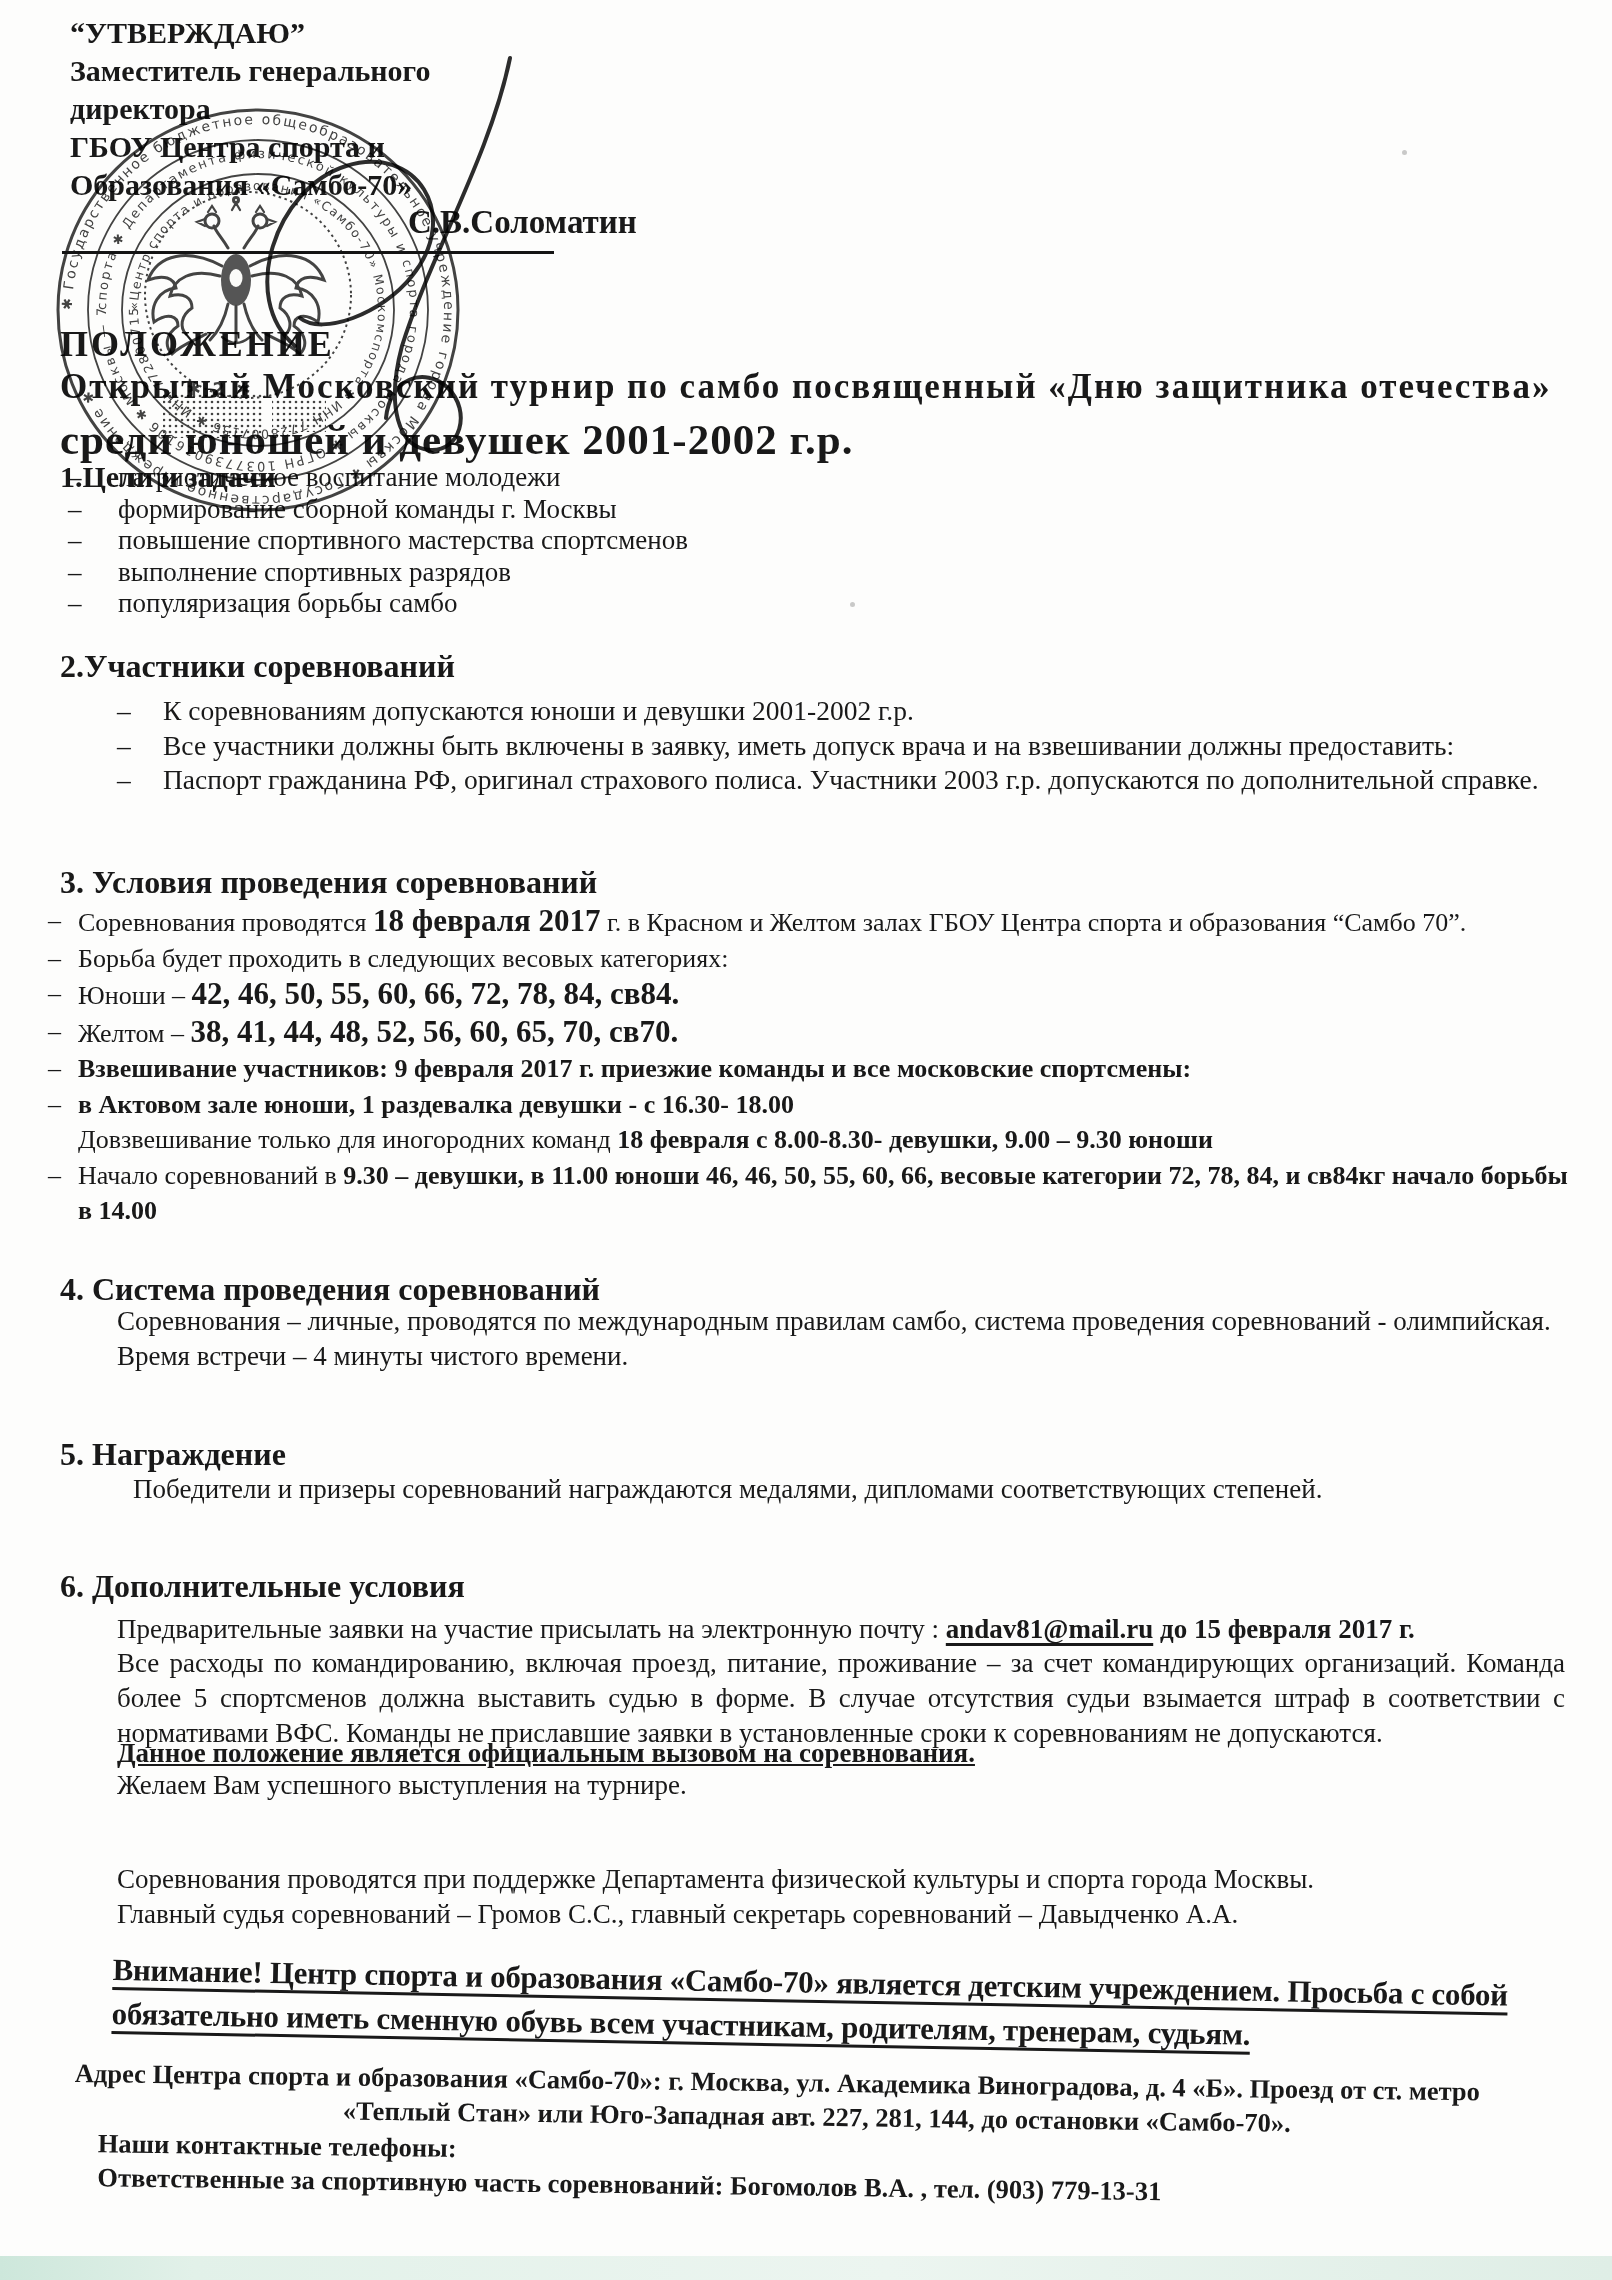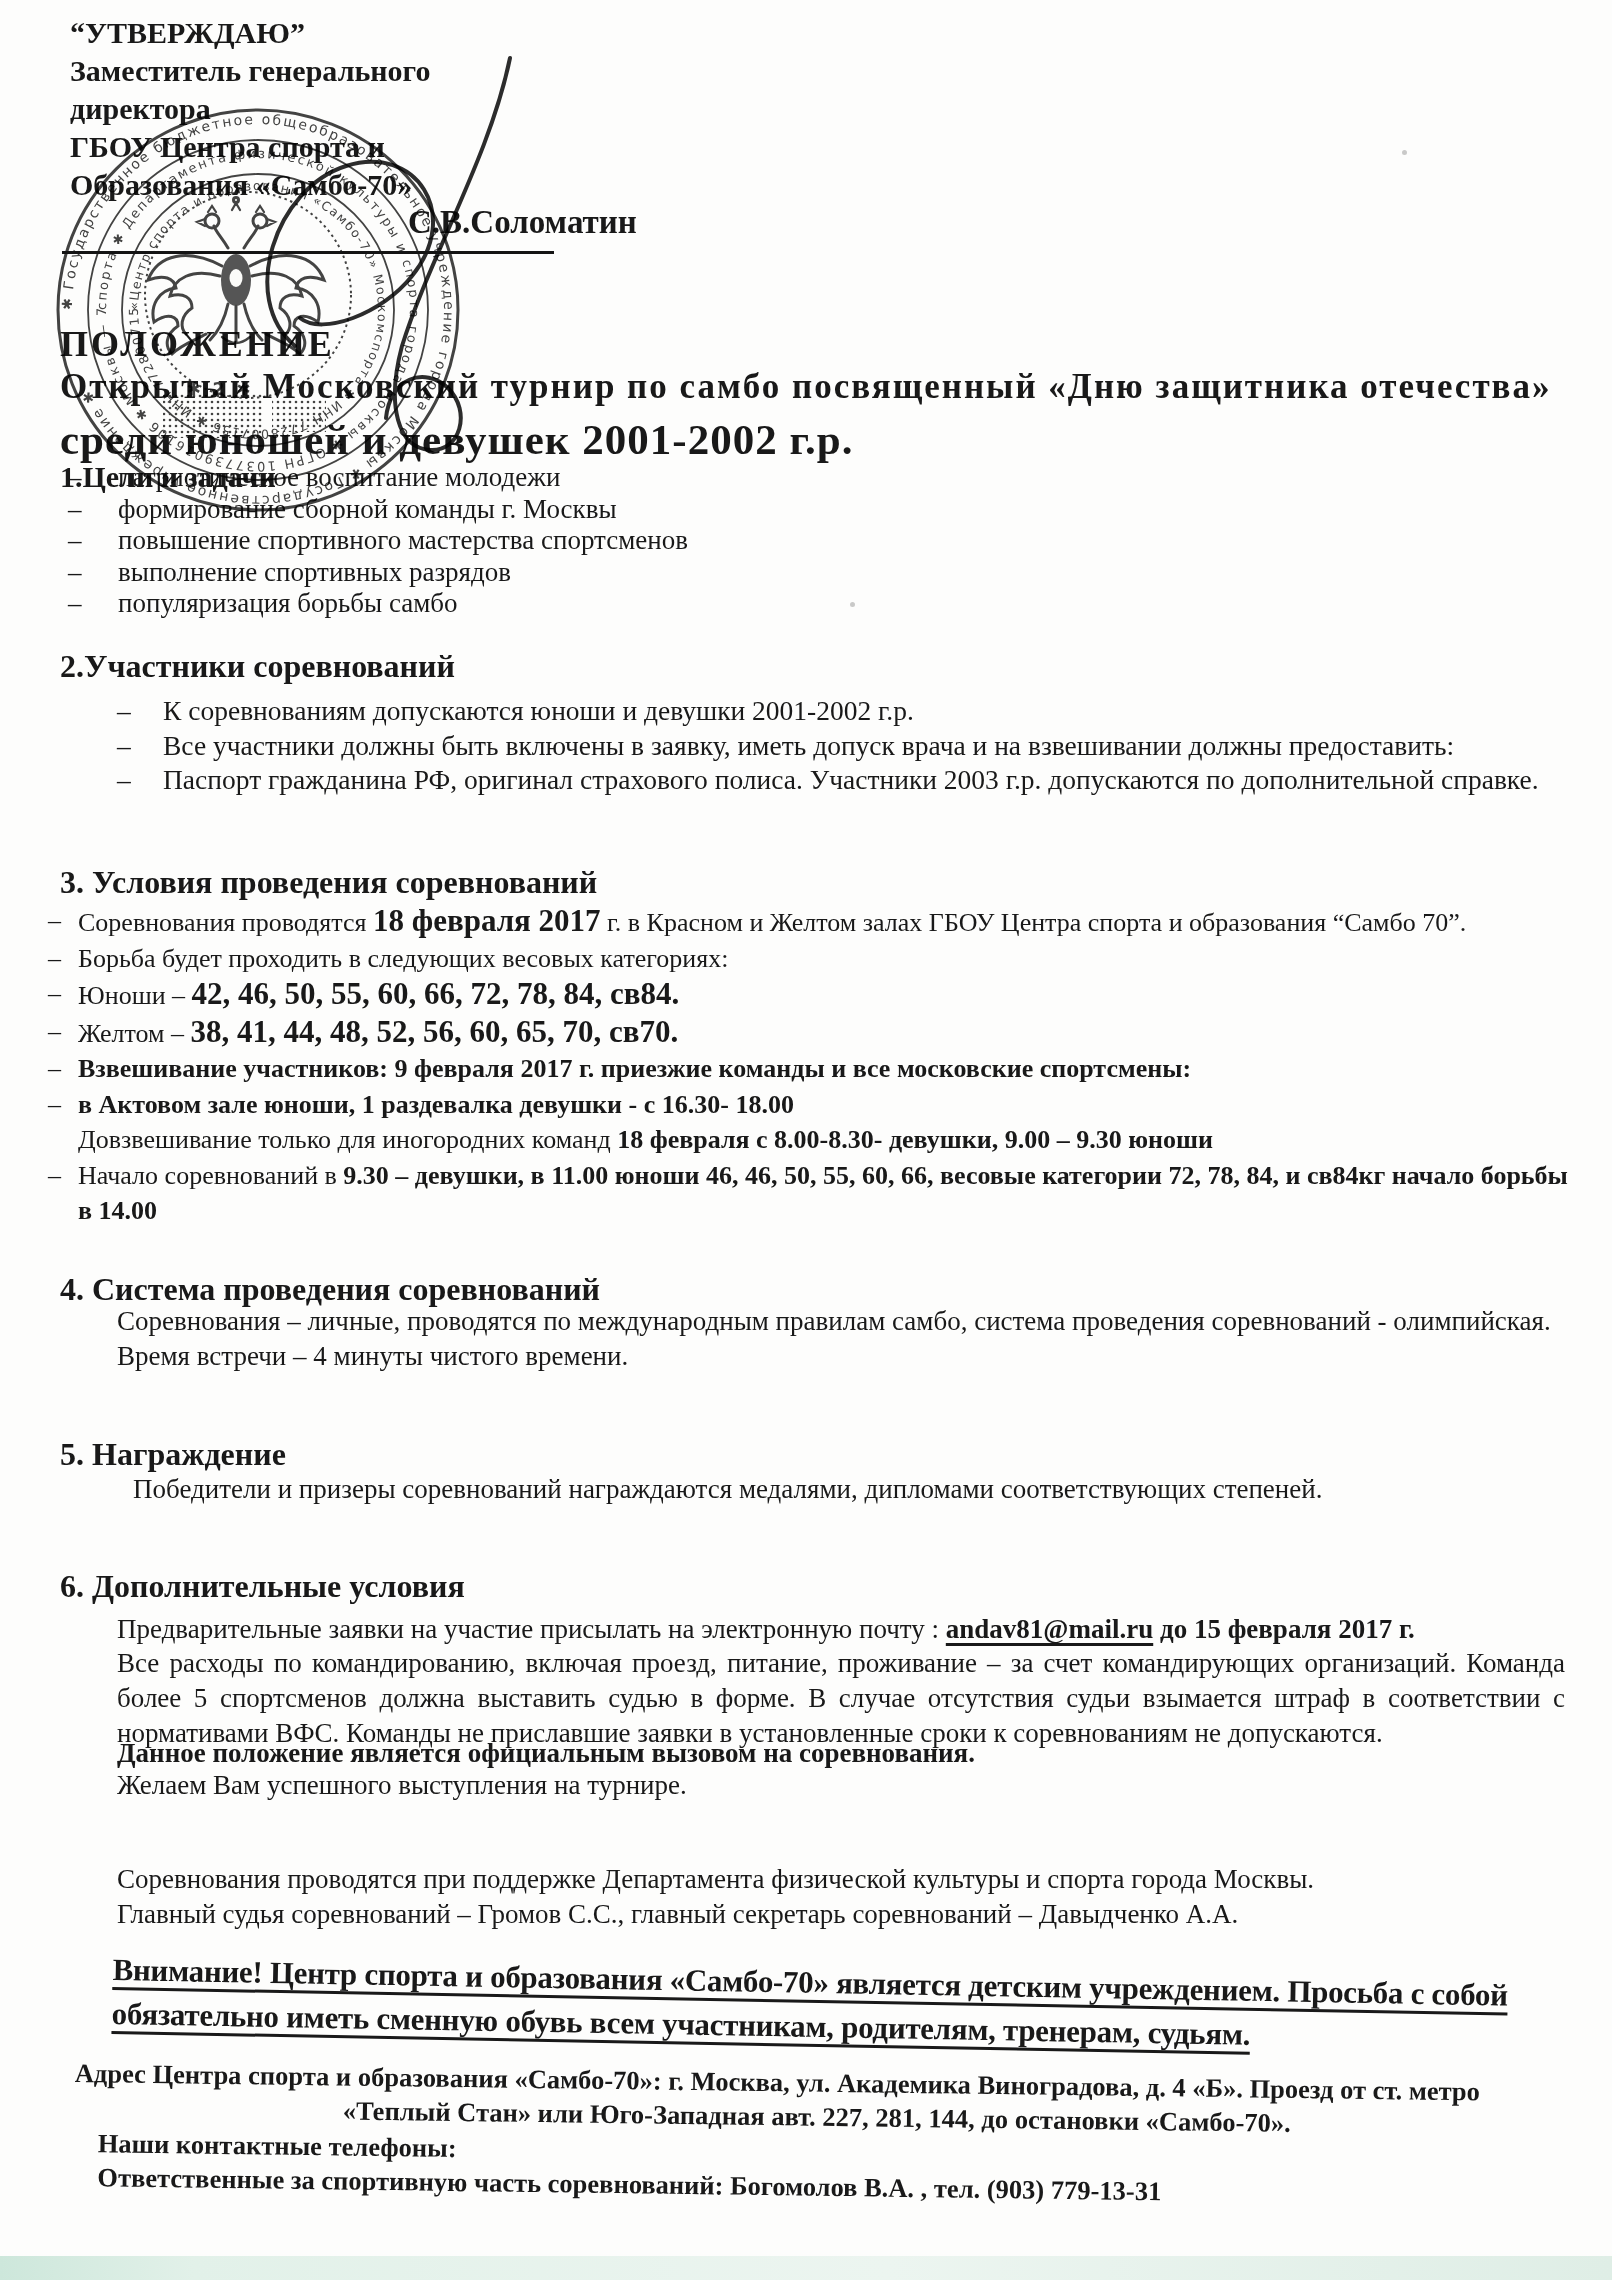"Данное положение является официальным" .p6c { text-decoration: none -> underline }
